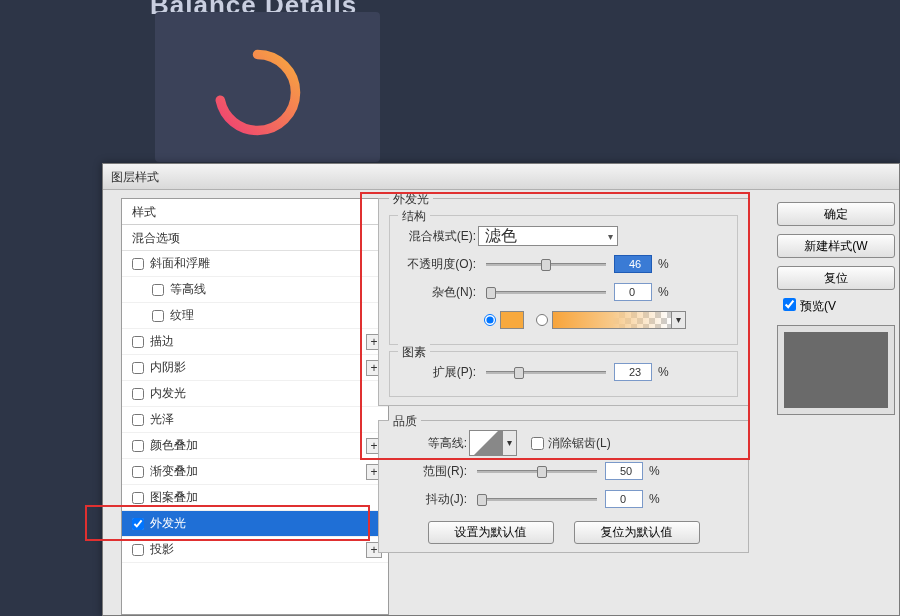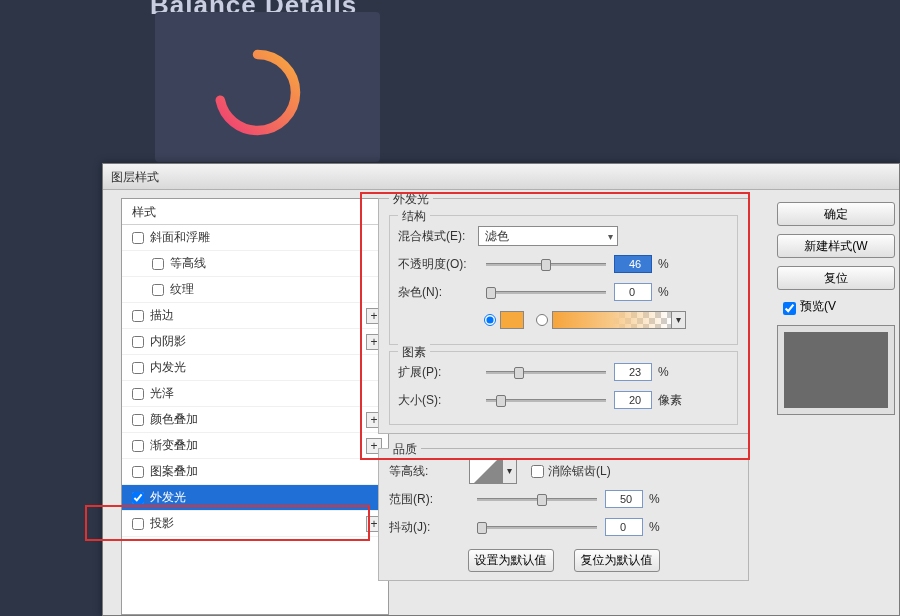"混合选项" div.styles-sub { html: none -> <div>混合选项</div> }
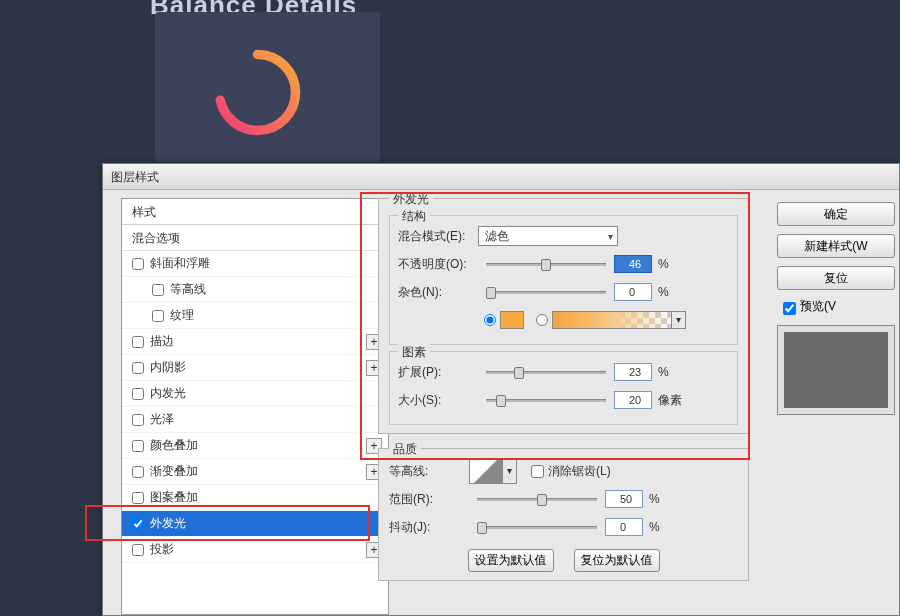"混合模式(E):" .row-label { text-align: none -> right }
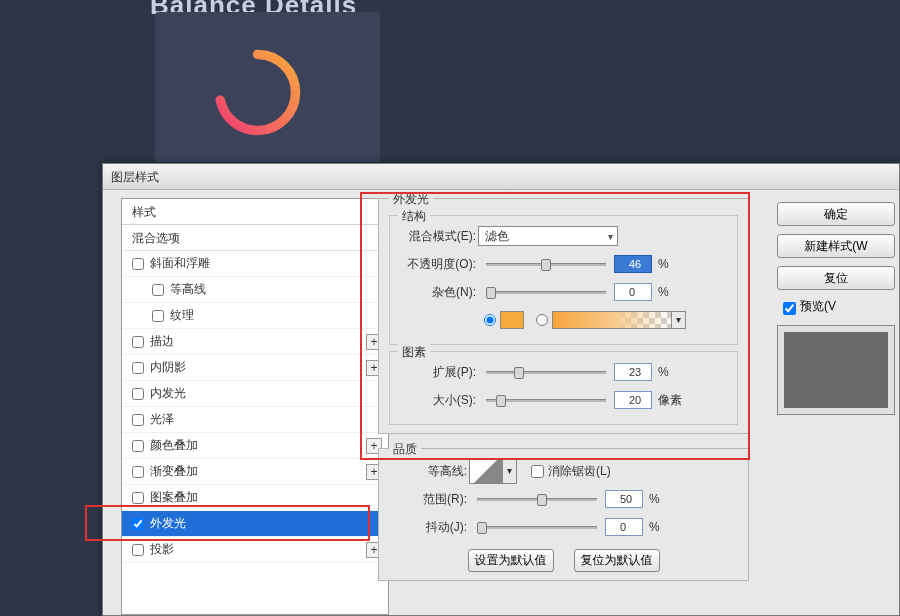"滤色" .select { font-size: 12px -> 16px }
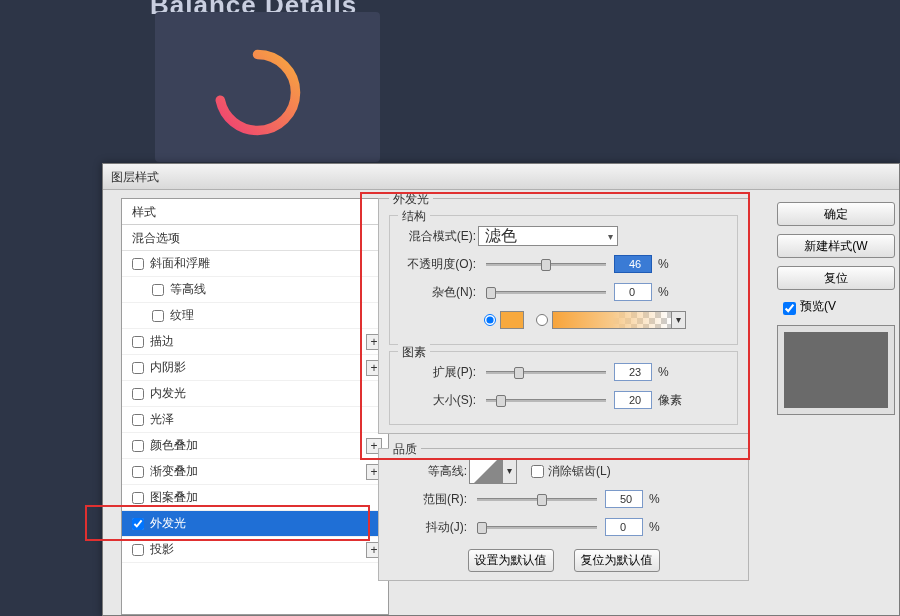"预览(V" .preview-check { align-items: flex-end -> flex-start }
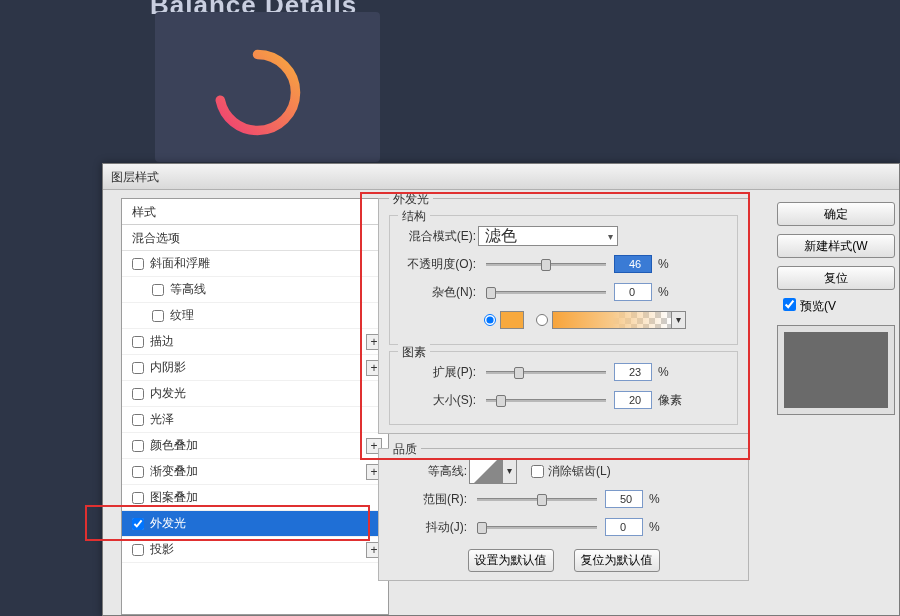"大小(S):" div.row { html: <div> <span>大小(S):</span> <div> <div></div> </div> <input> <span>像素</span> </div> -> none }
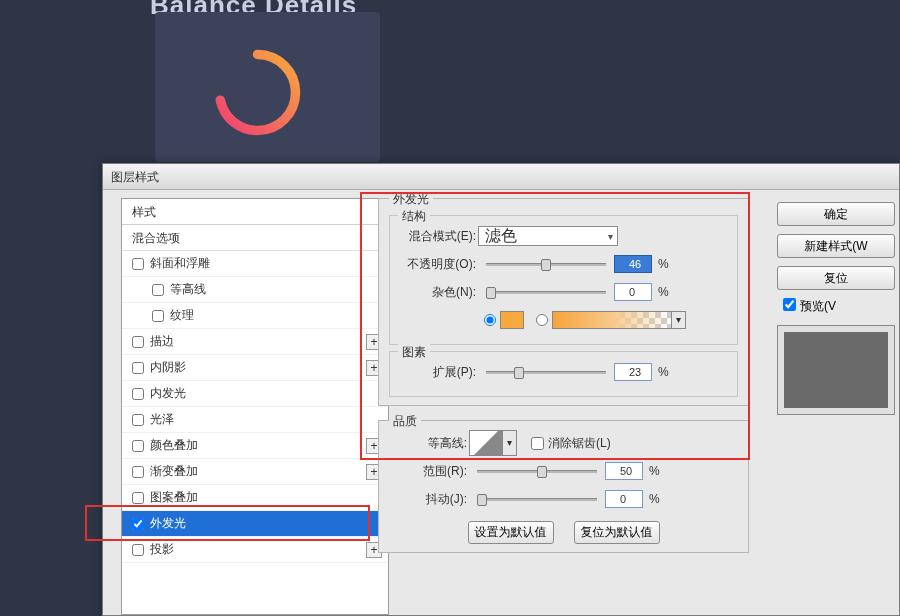"设置为默认值" .small-btn { padding: 2px 6px -> 2px 26px }
